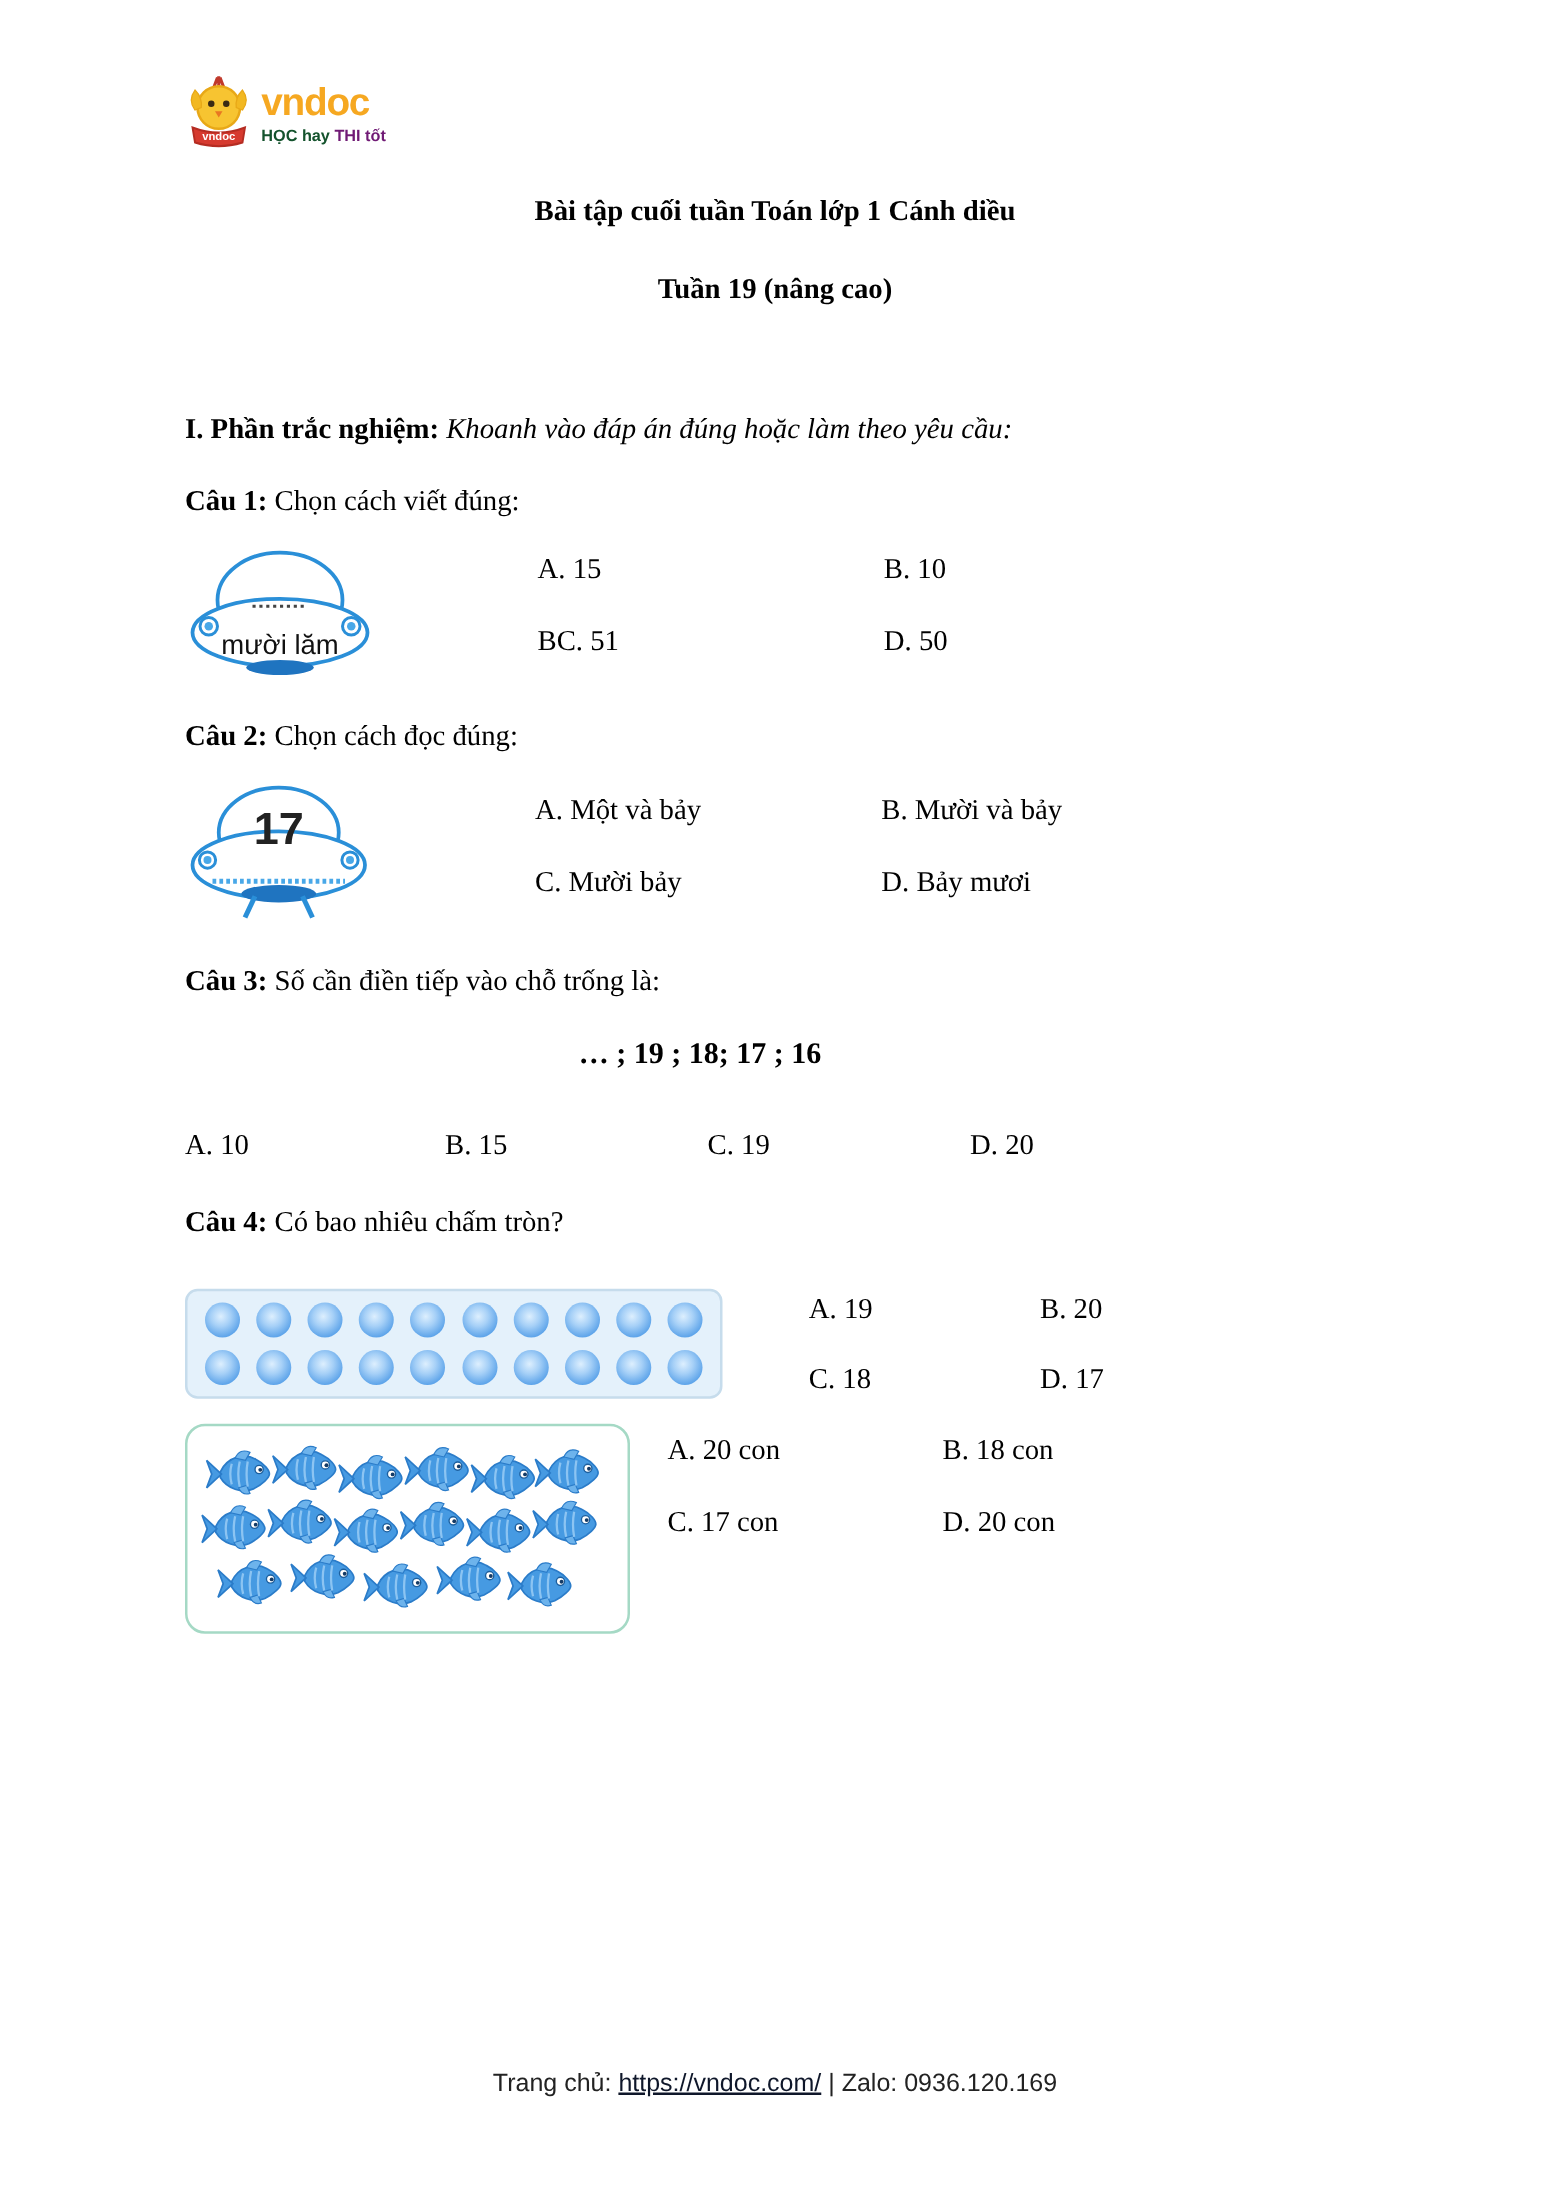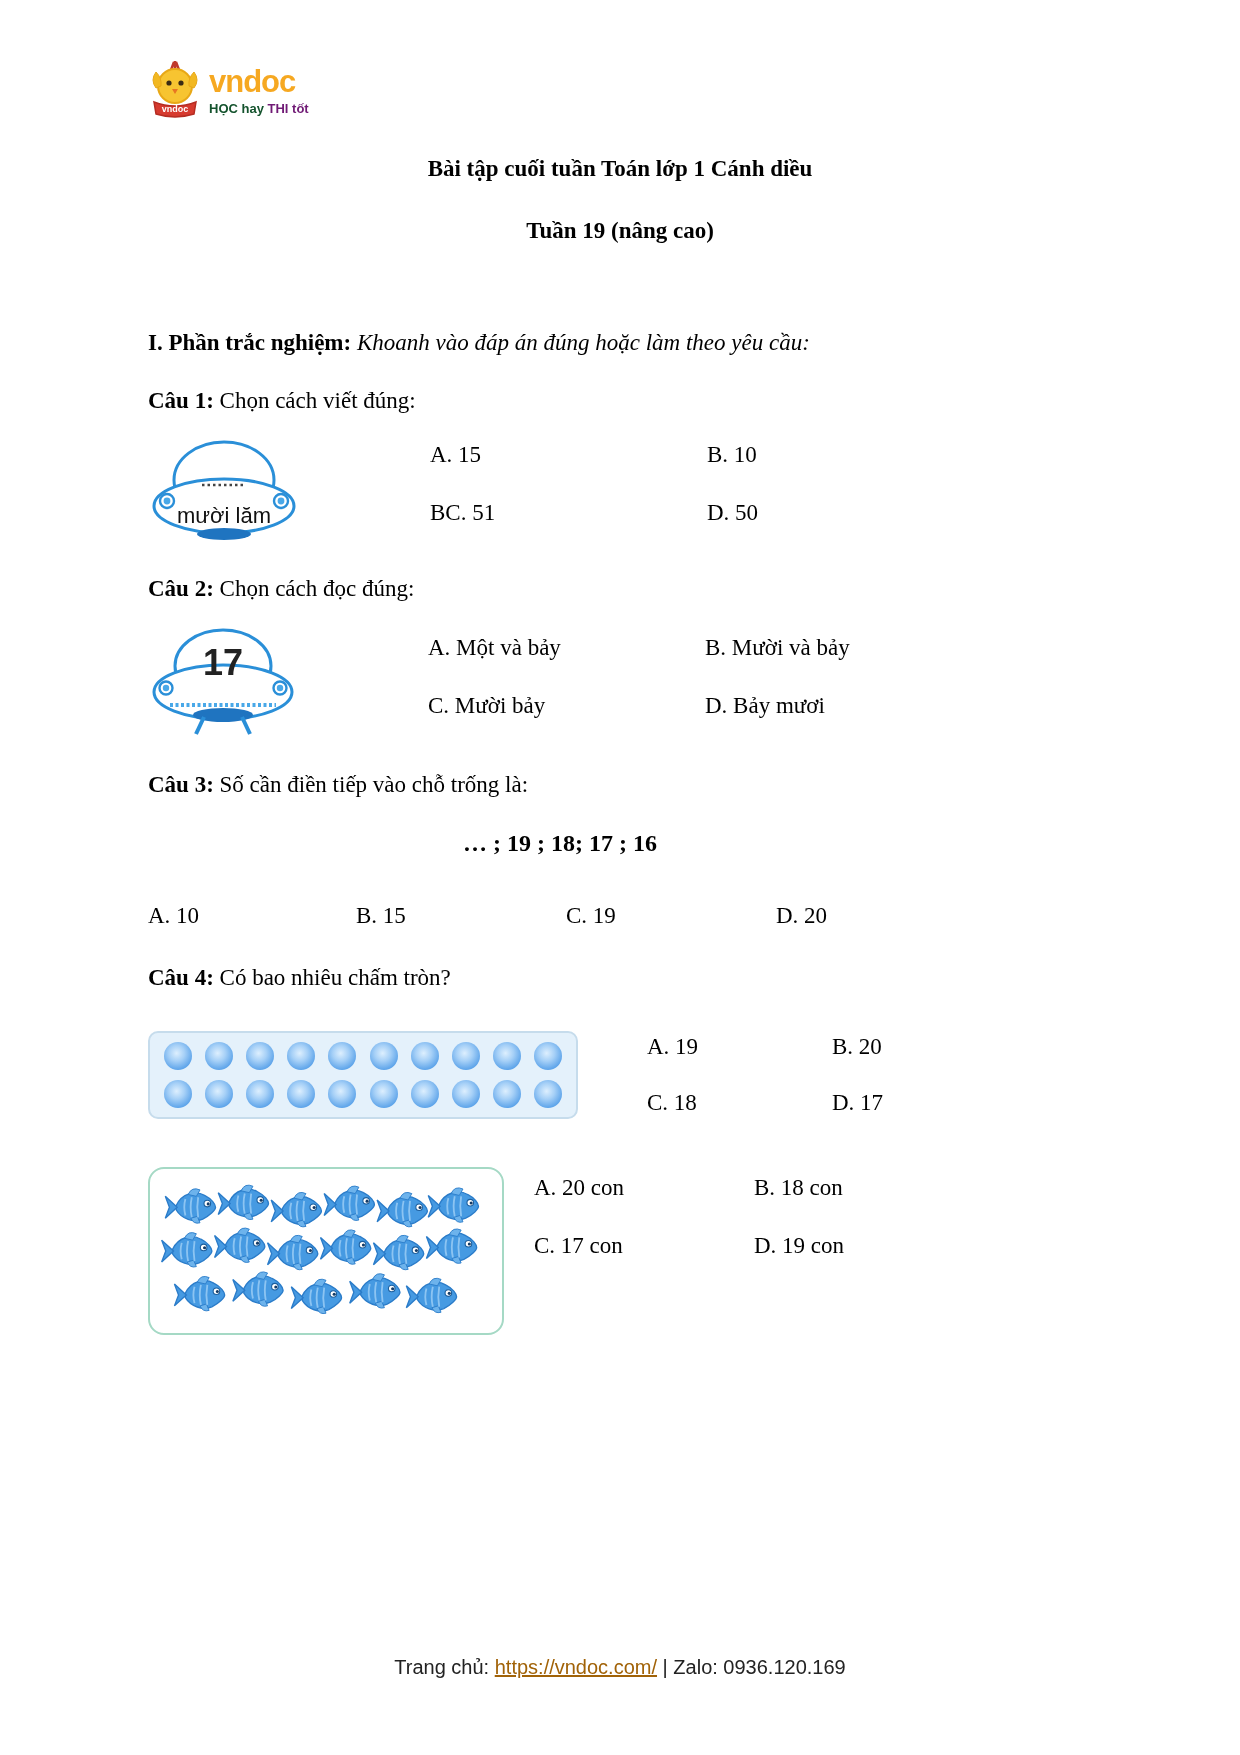"A. 20 con" .q5-body { margin-top: 48px -> 20px }
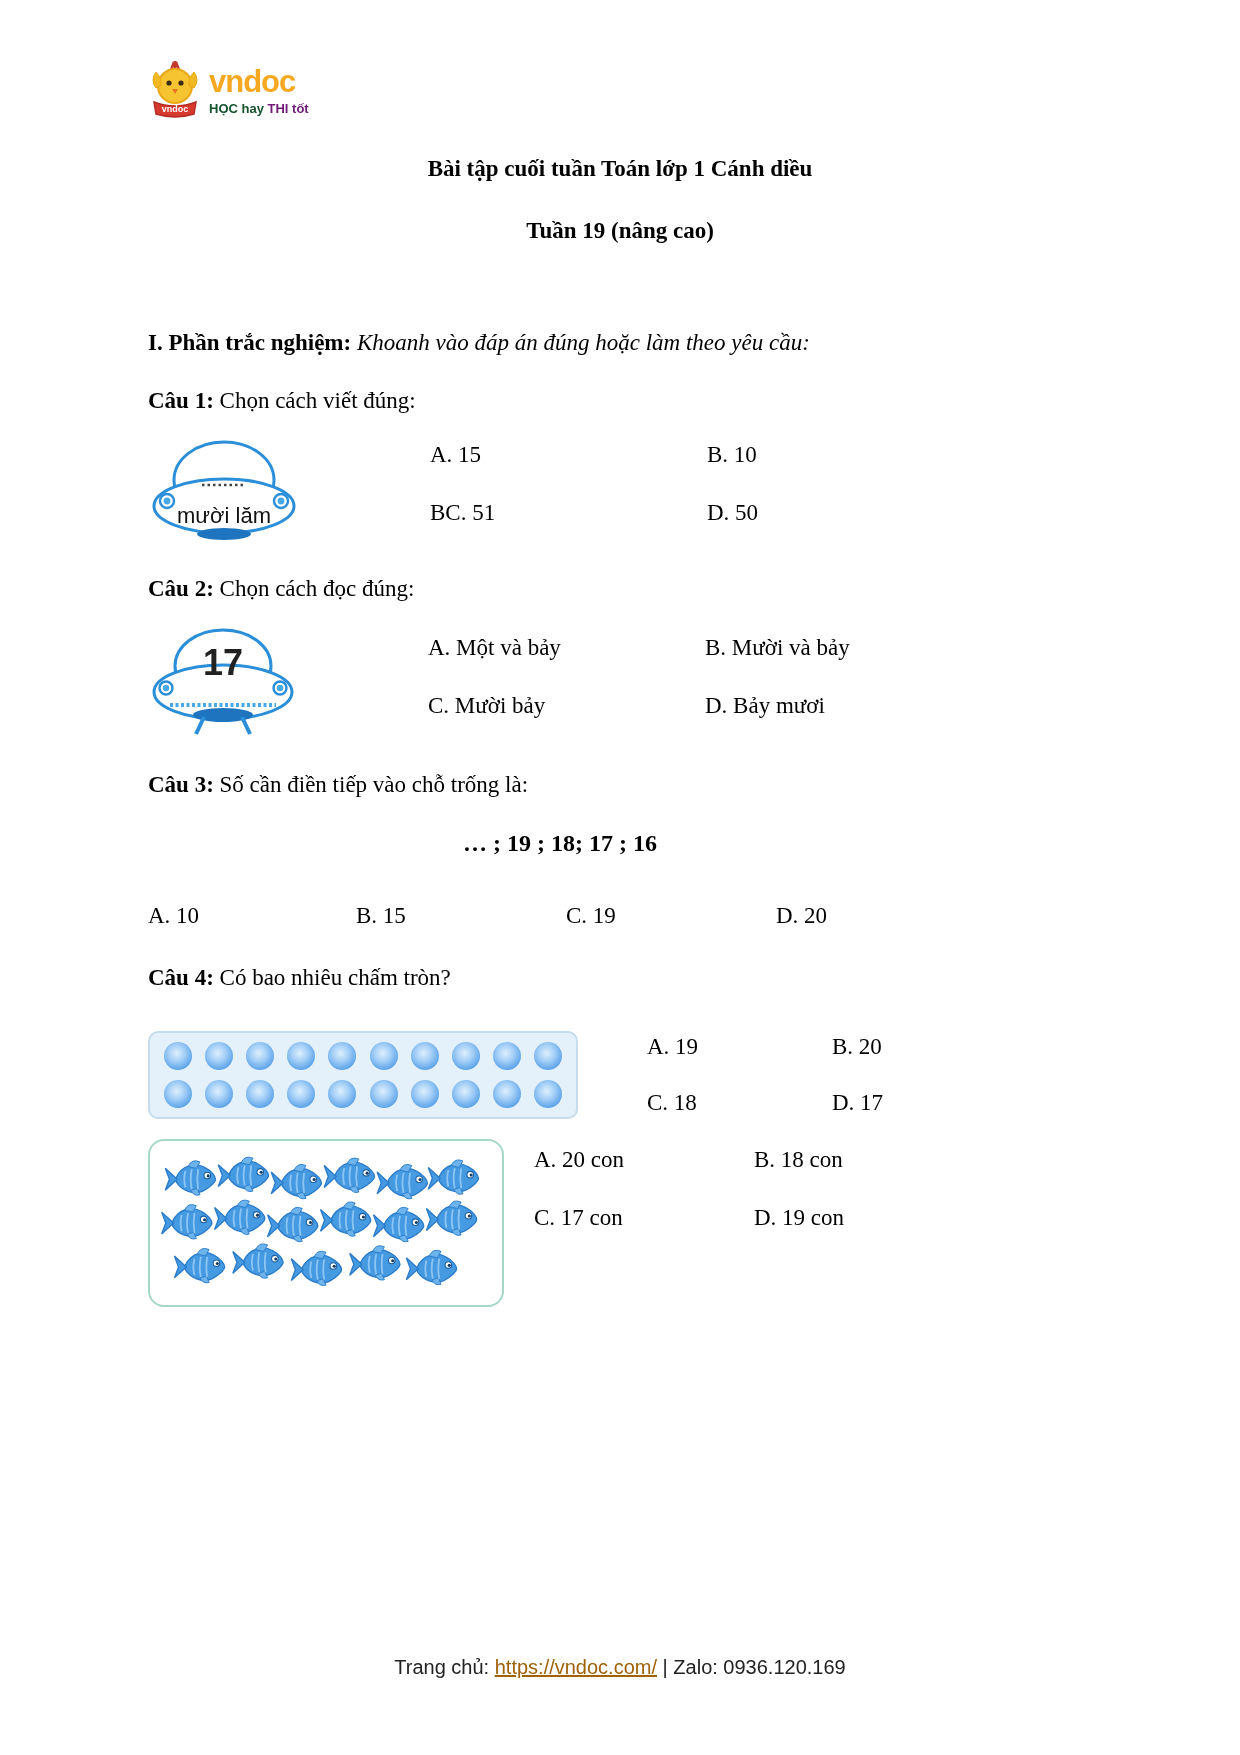"D. 19 con" span { text: 19 -> 20 }
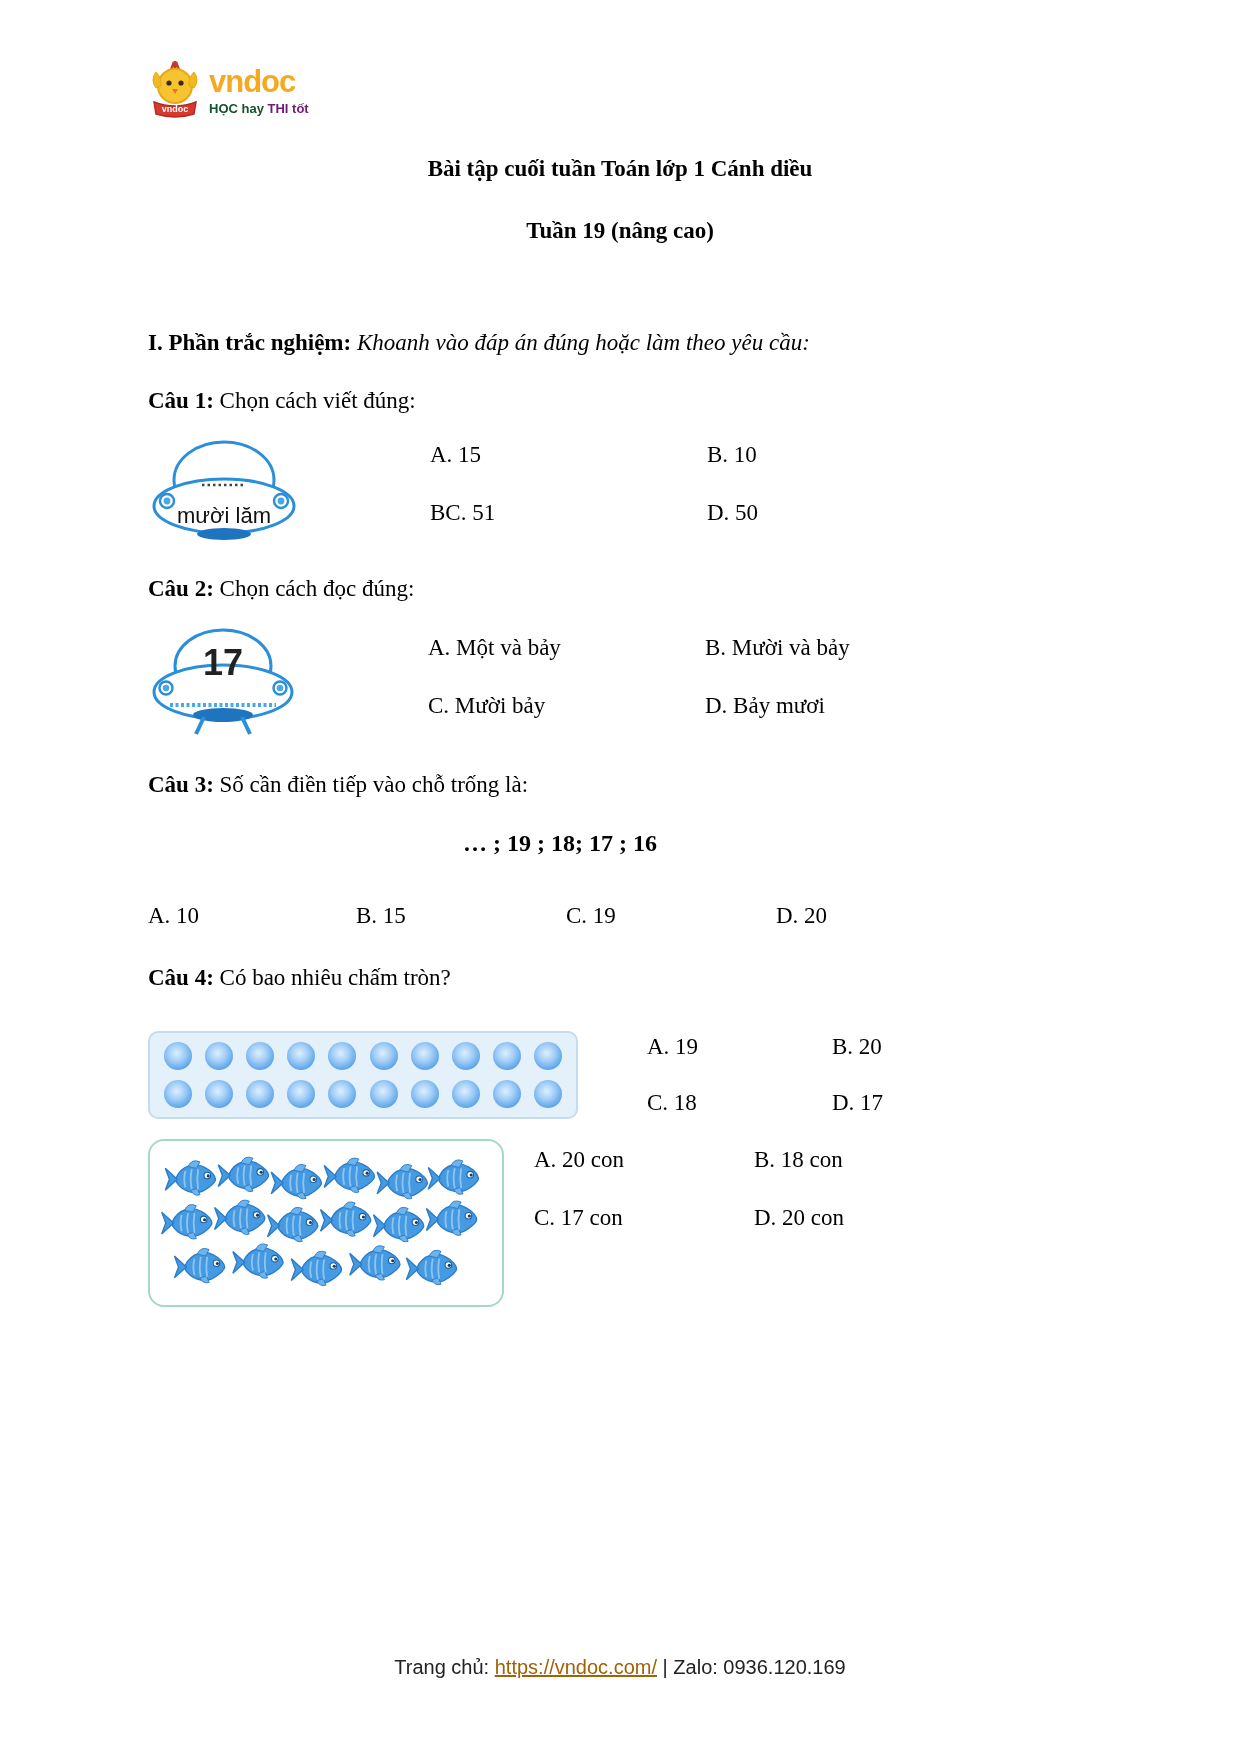"https://vndoc.com/" footer a { color: #a16207 -> #0f172a }
